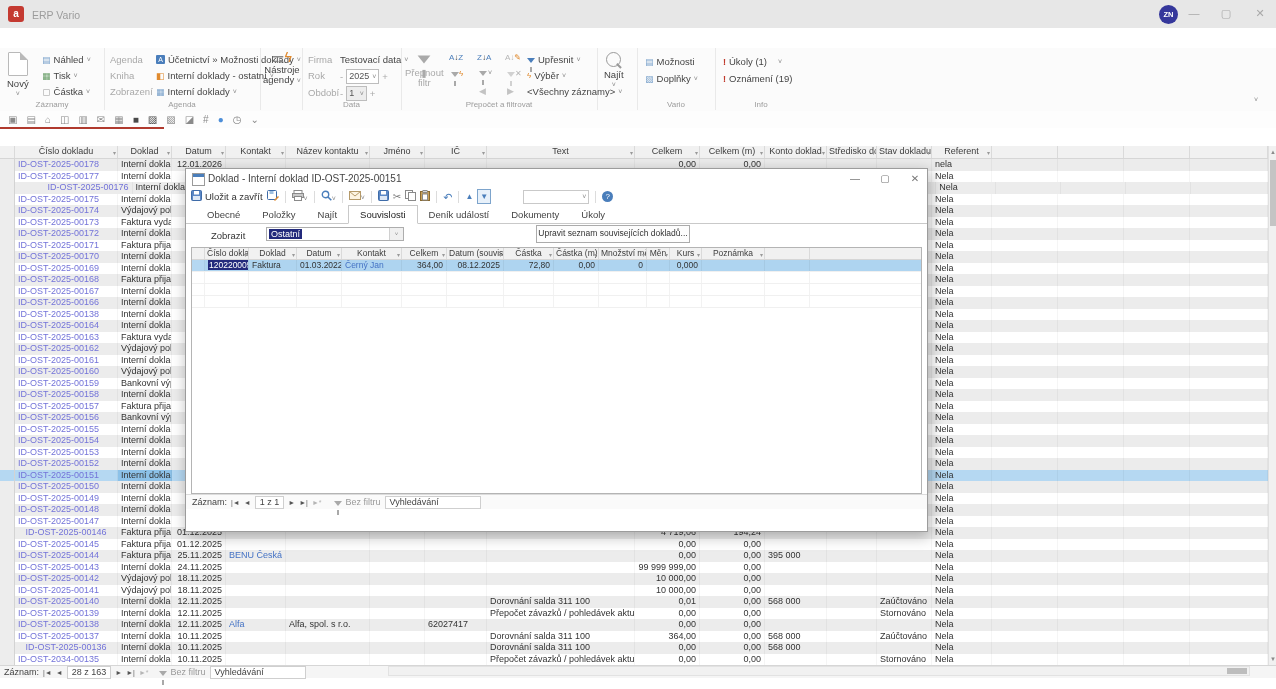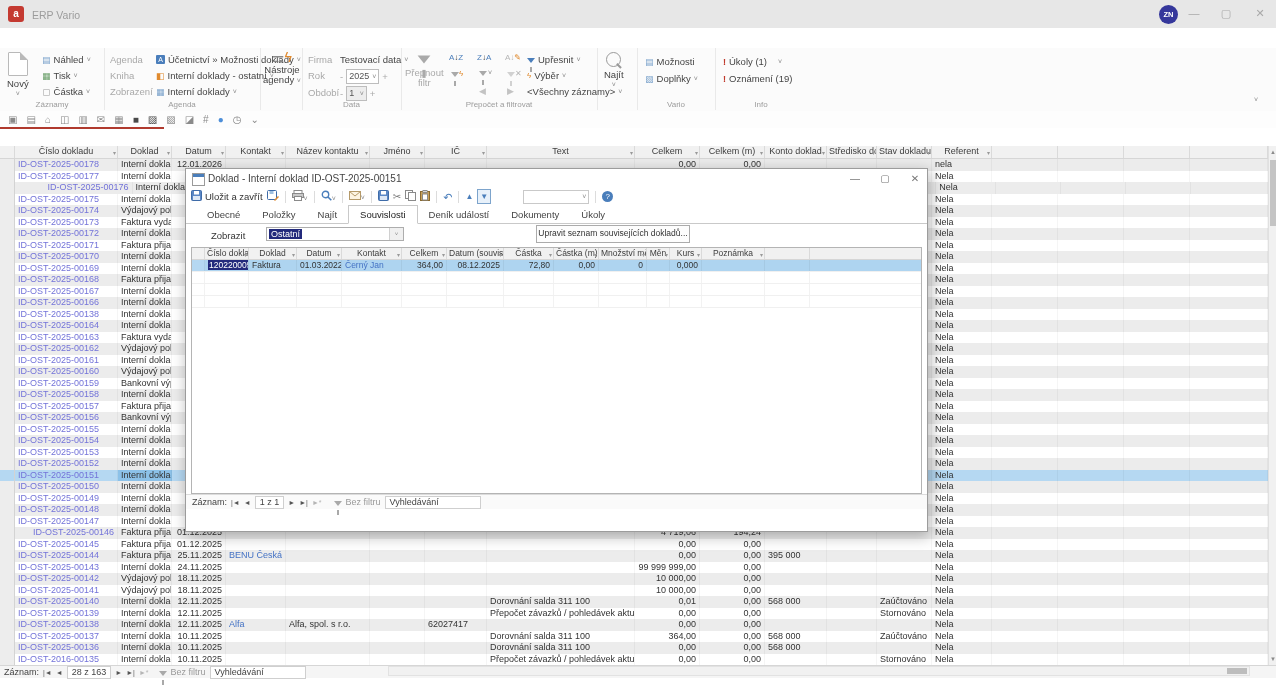"ID-OST-2025-00146" div.dcell { text-align: right -> center }
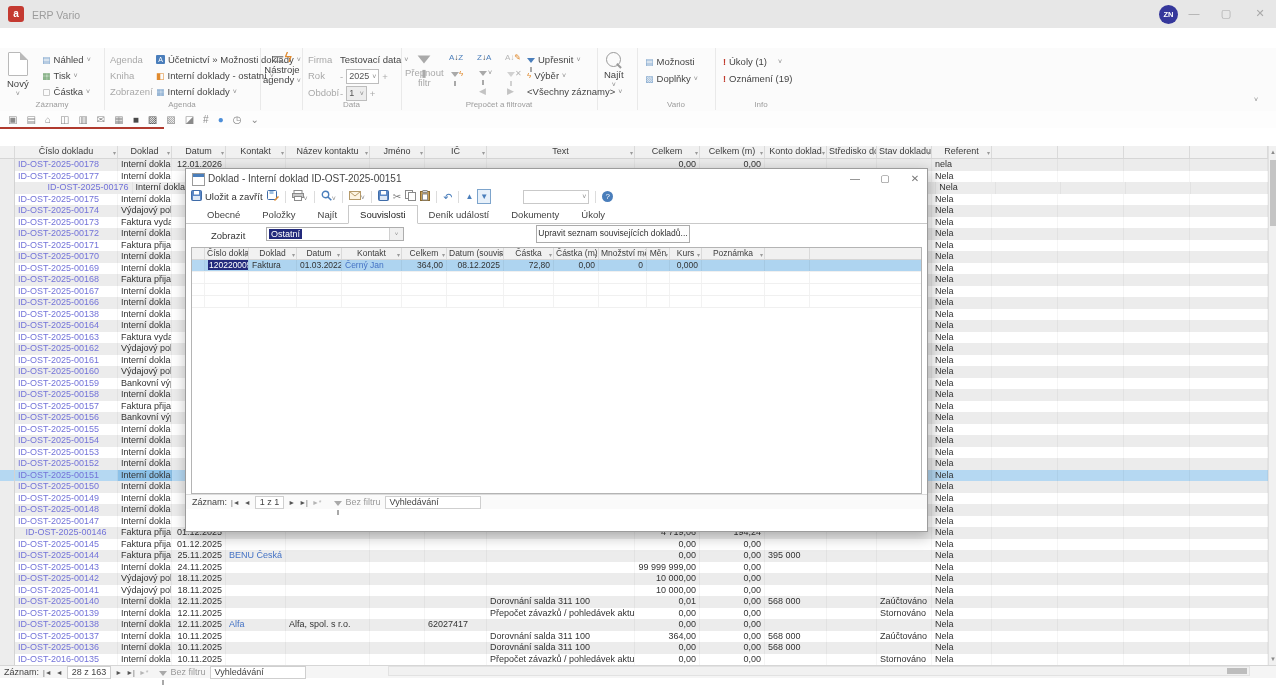"ID-OST-2025-00136" div.dcell { text-align: left -> center }
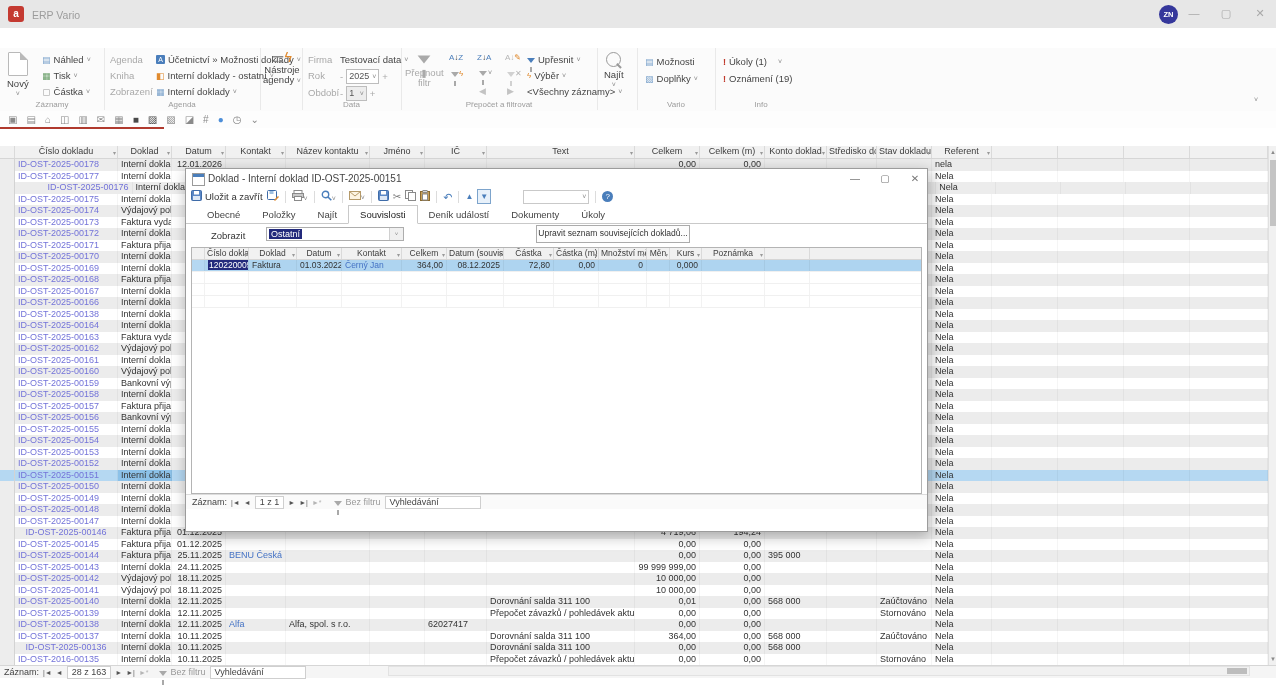"ID-OST-2016-00135" div.dcell { text: ID-OST-2016-00135 -> ID-OST-2034-00135 }
